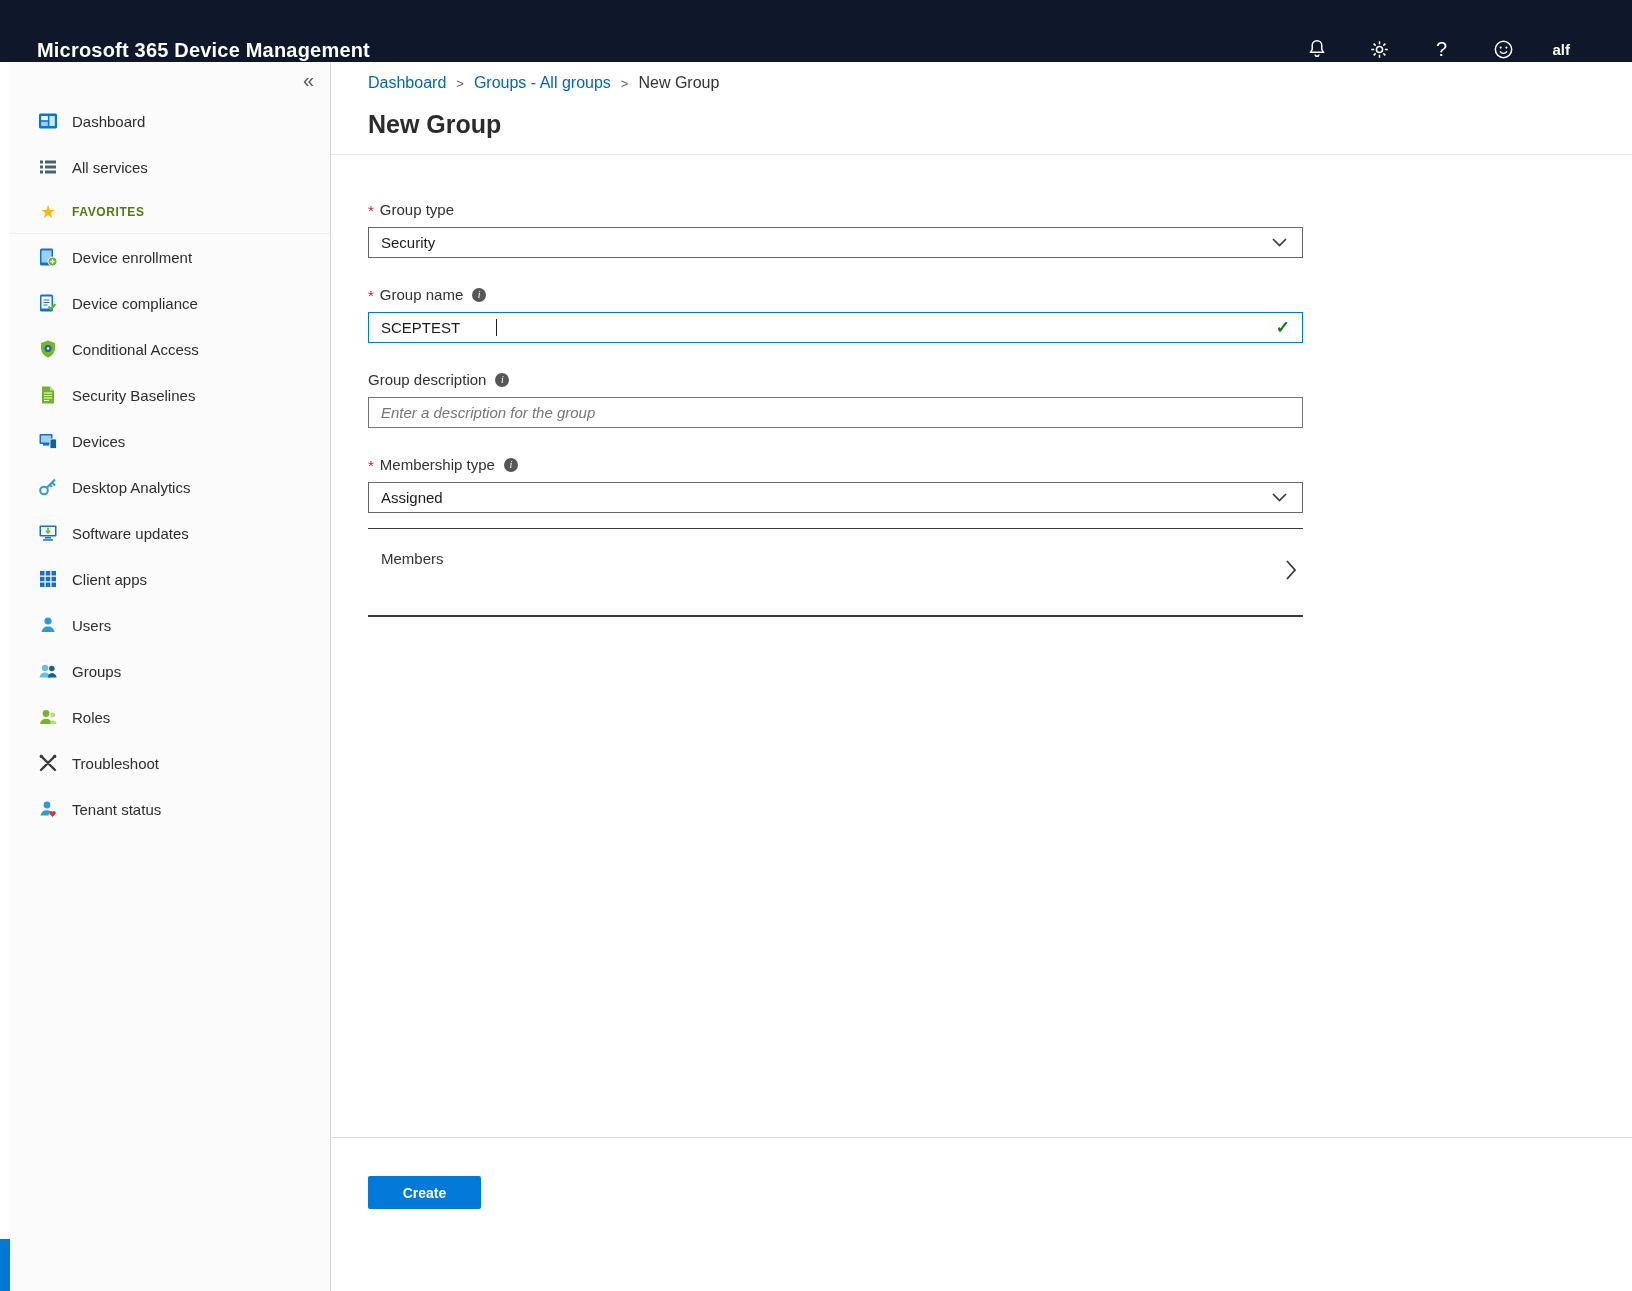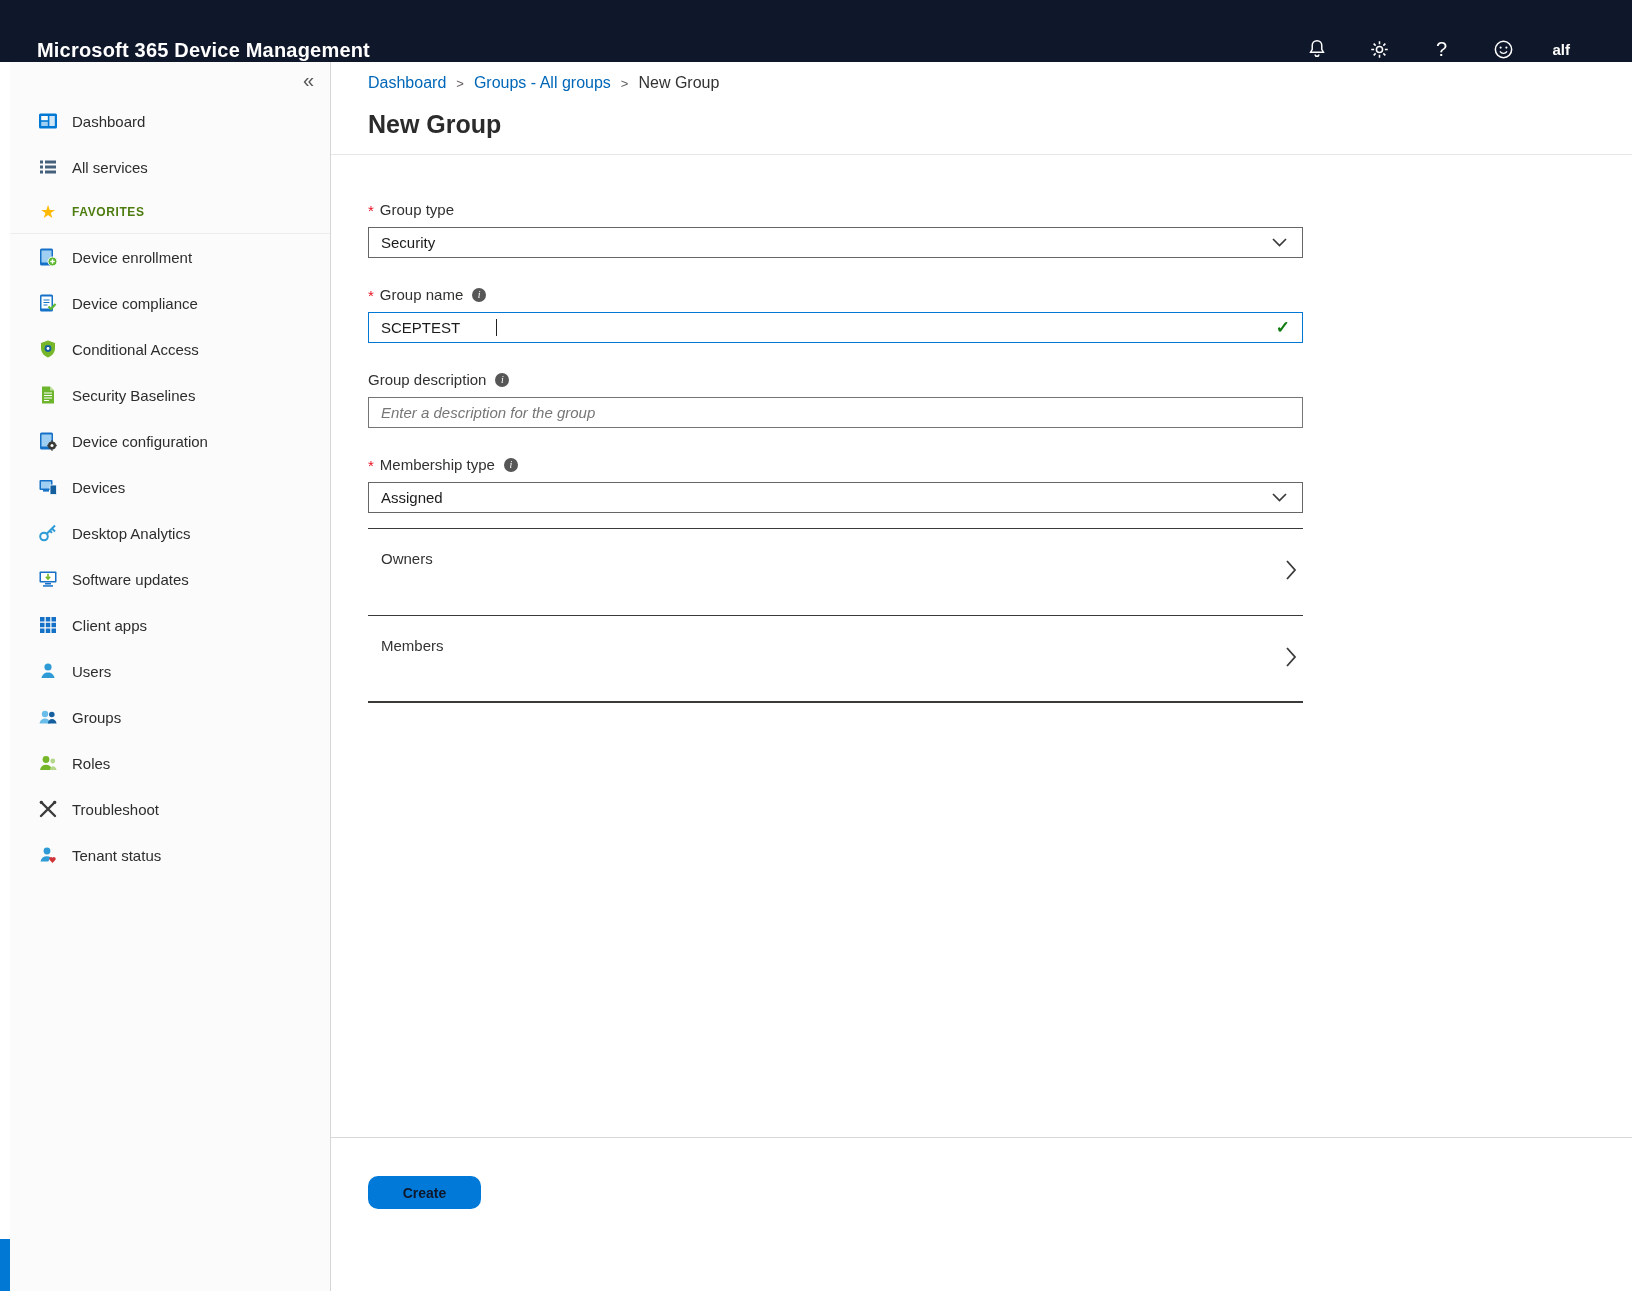"Device configuration" div.nav-item { html: <div> <span> <svg> <rect></rect> <rect></rect> <g> <circle></circle> <circle></circle> <path></path> </g> </svg> </span> <span>Device configuration</span> </div> -> none }
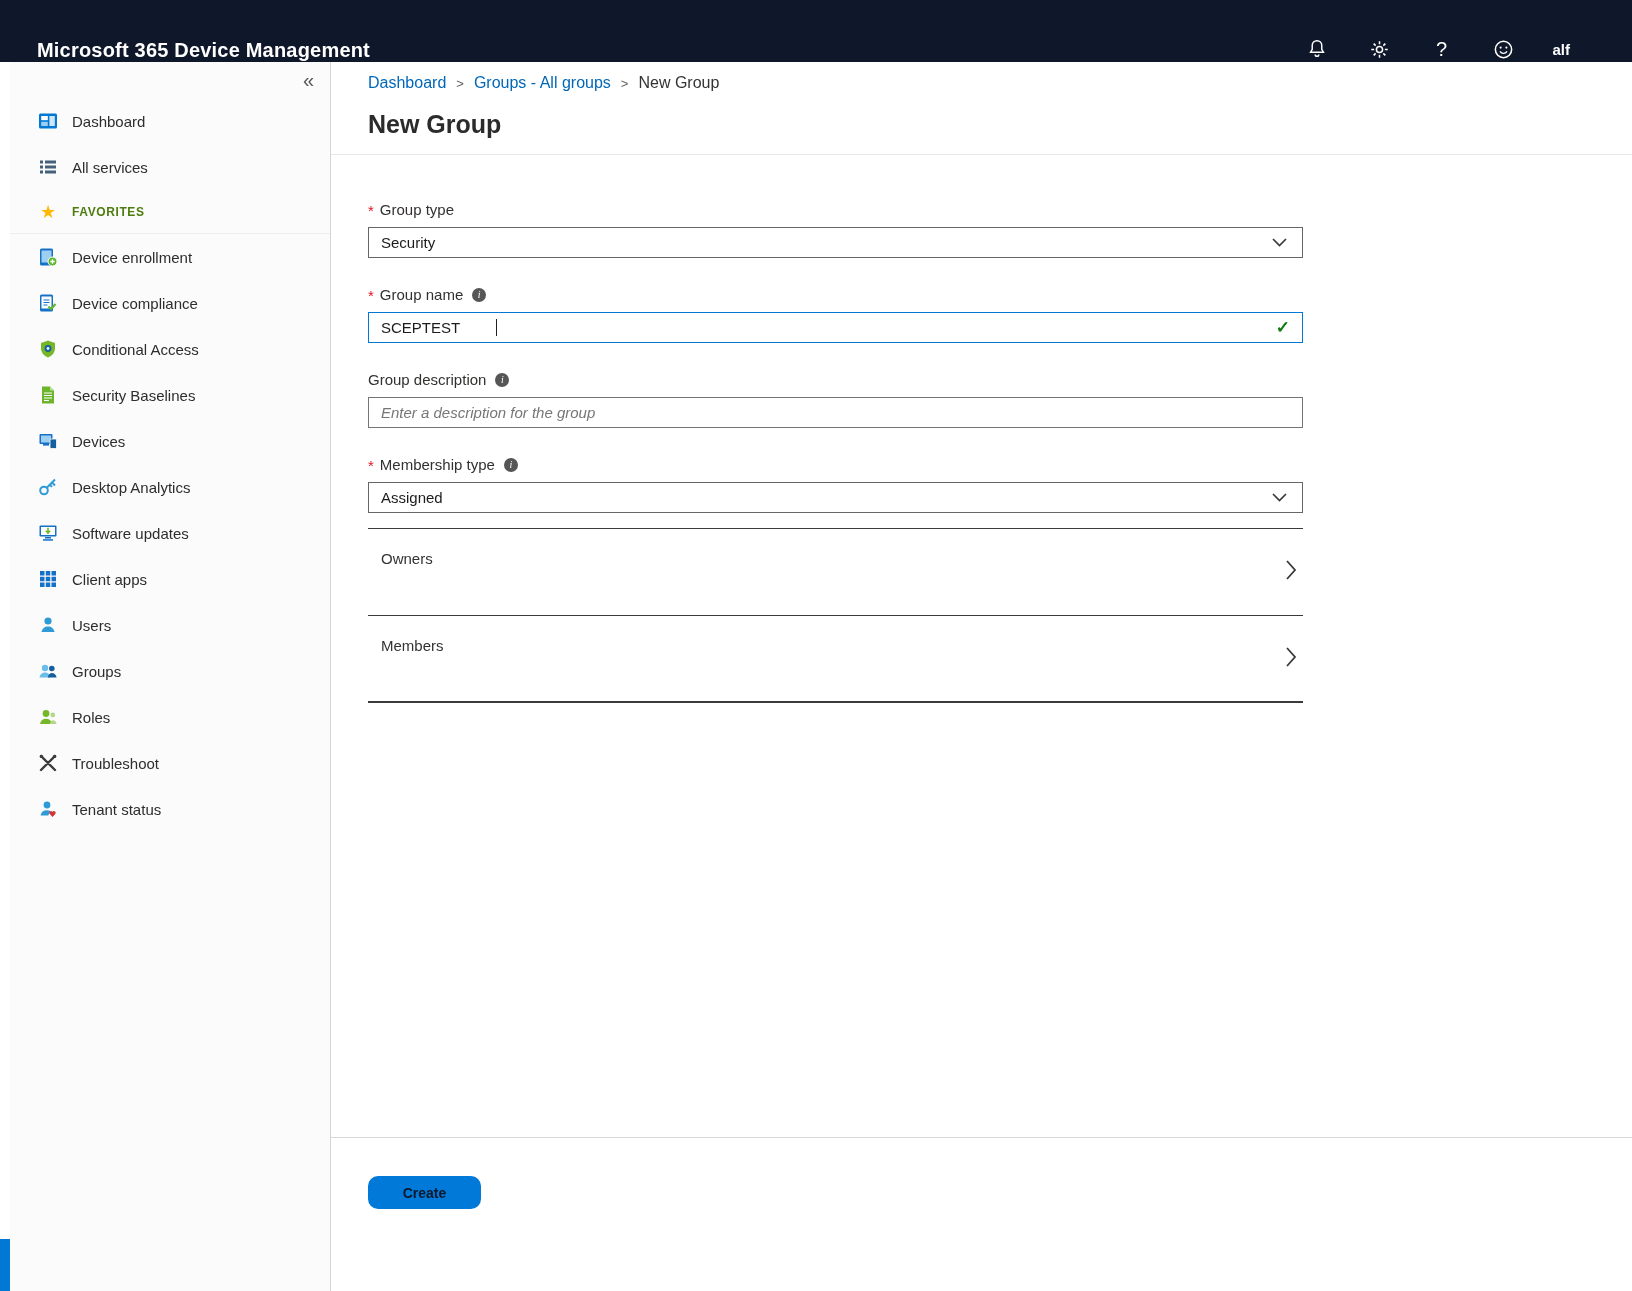"Owners" div.link-row { html: <div> <span>Owners</span> <span> <svg> <path></path> </svg> </span> </div> -> none }
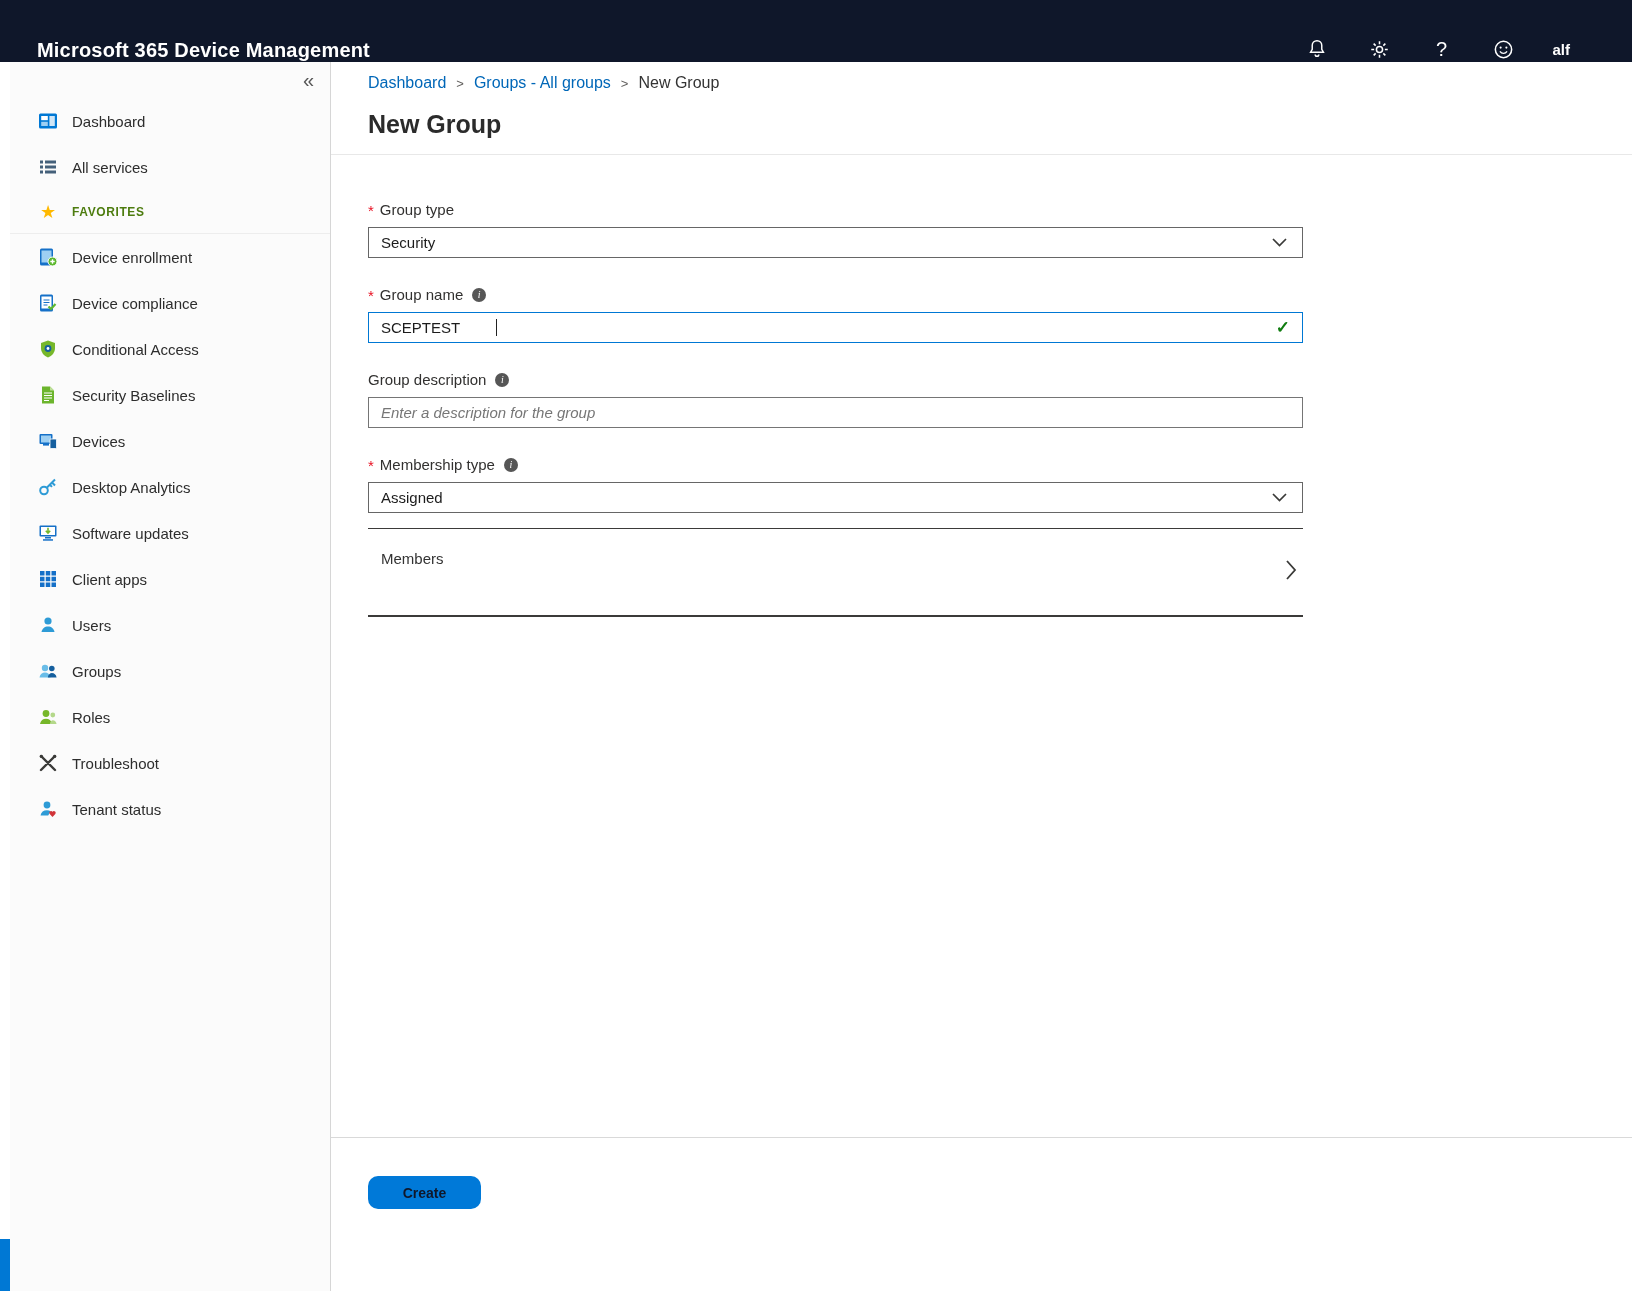"Create" .create-btn { border-radius: 10px -> 2px; color: #0f172a -> #ffffff }
